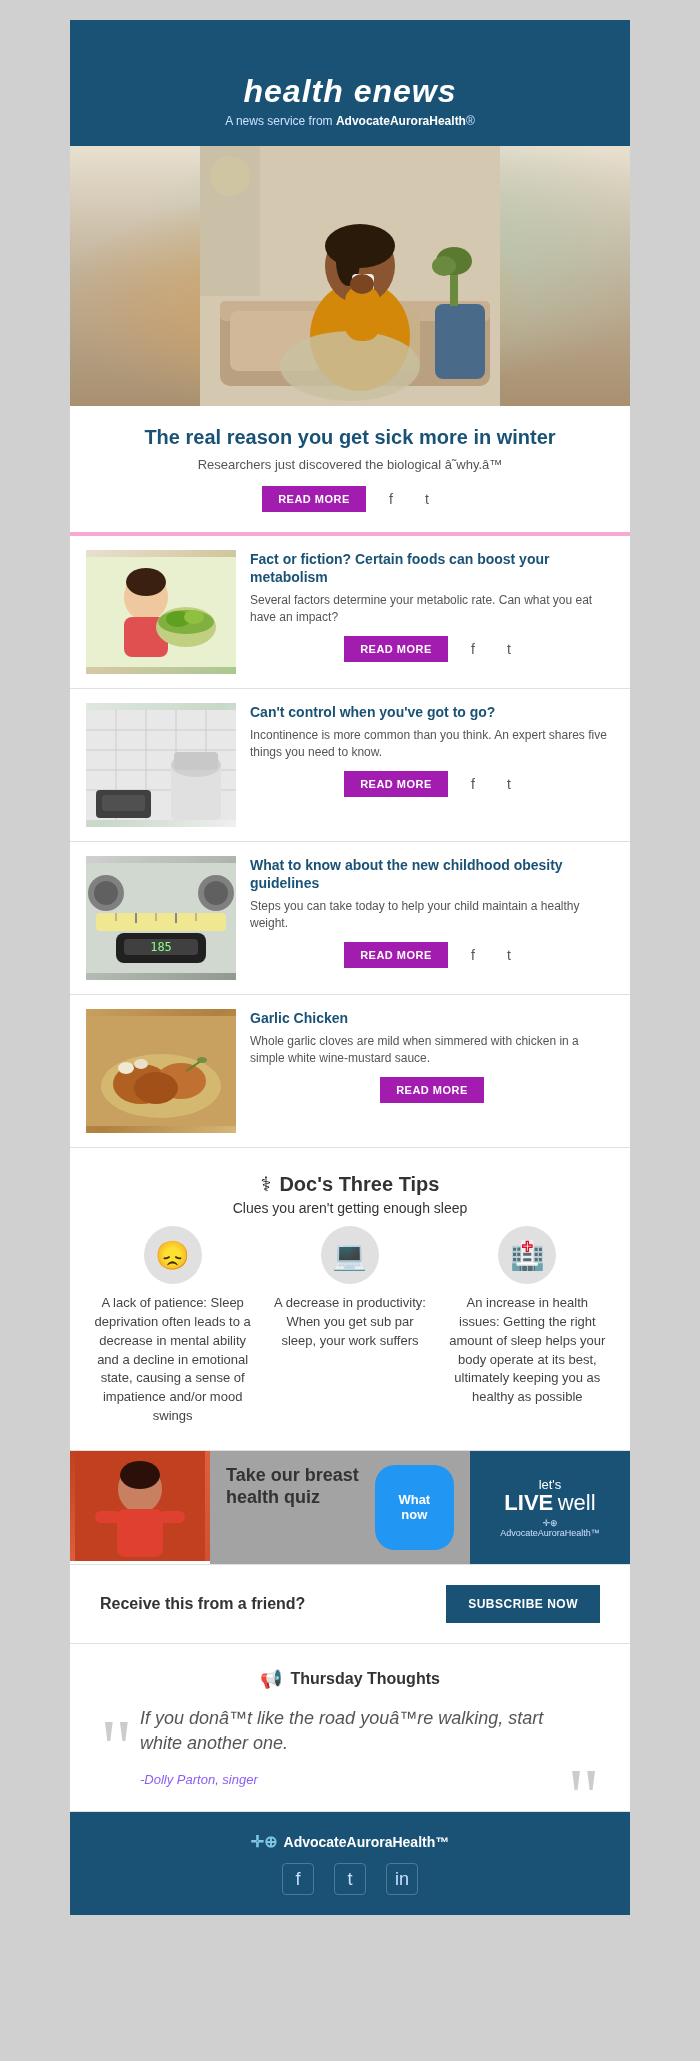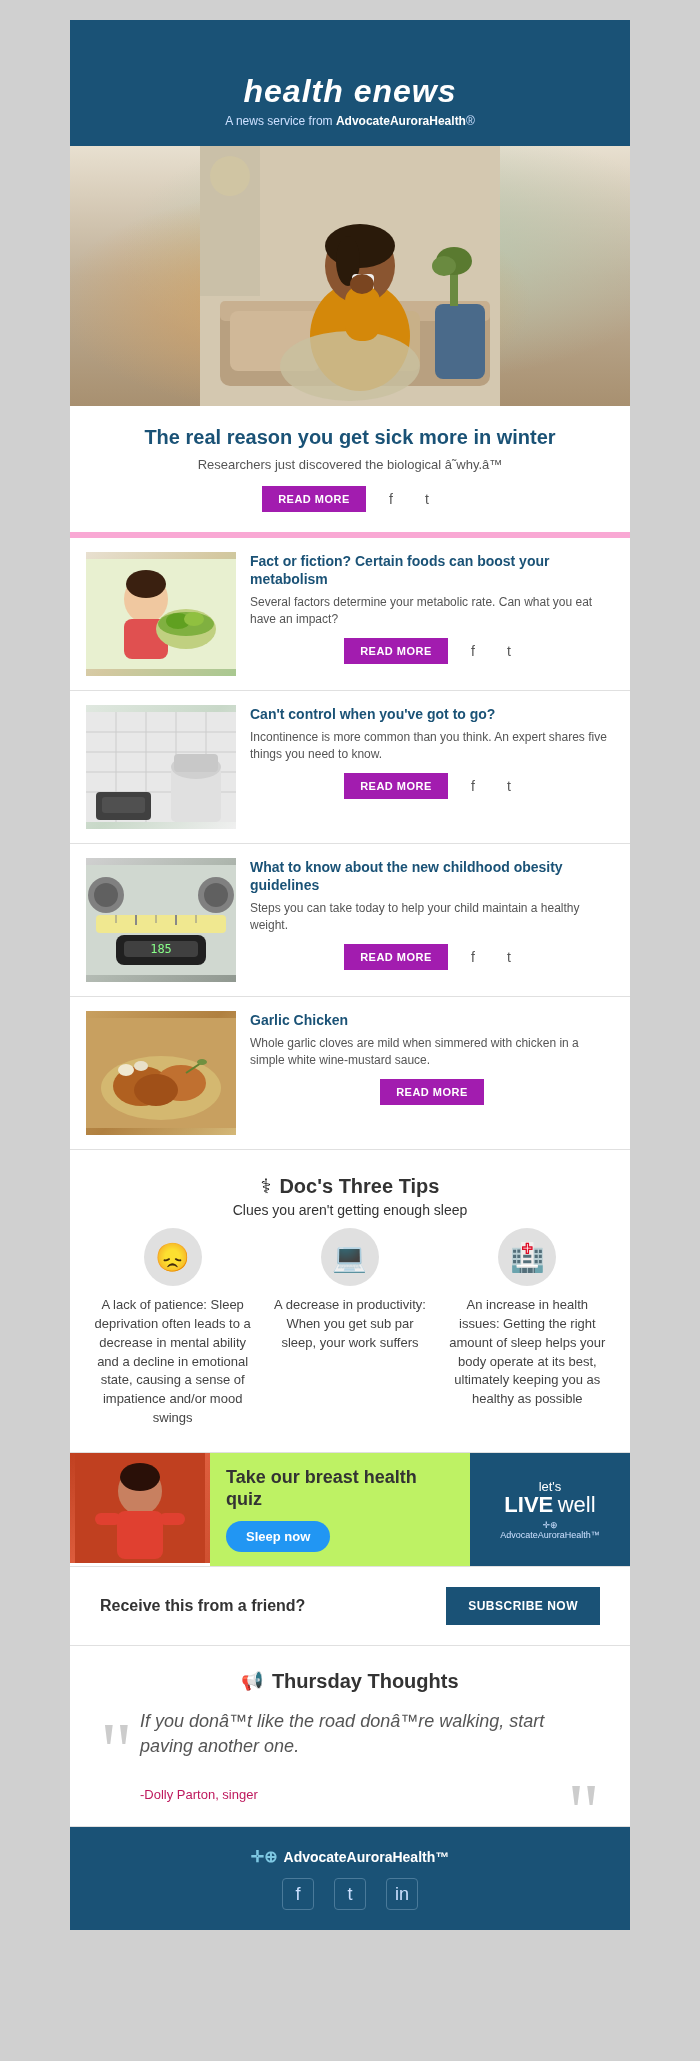"The real reason you get" .main-article { border-bottom: 6px solid #f9a8d4 -> 4px solid #f9a8d4 }
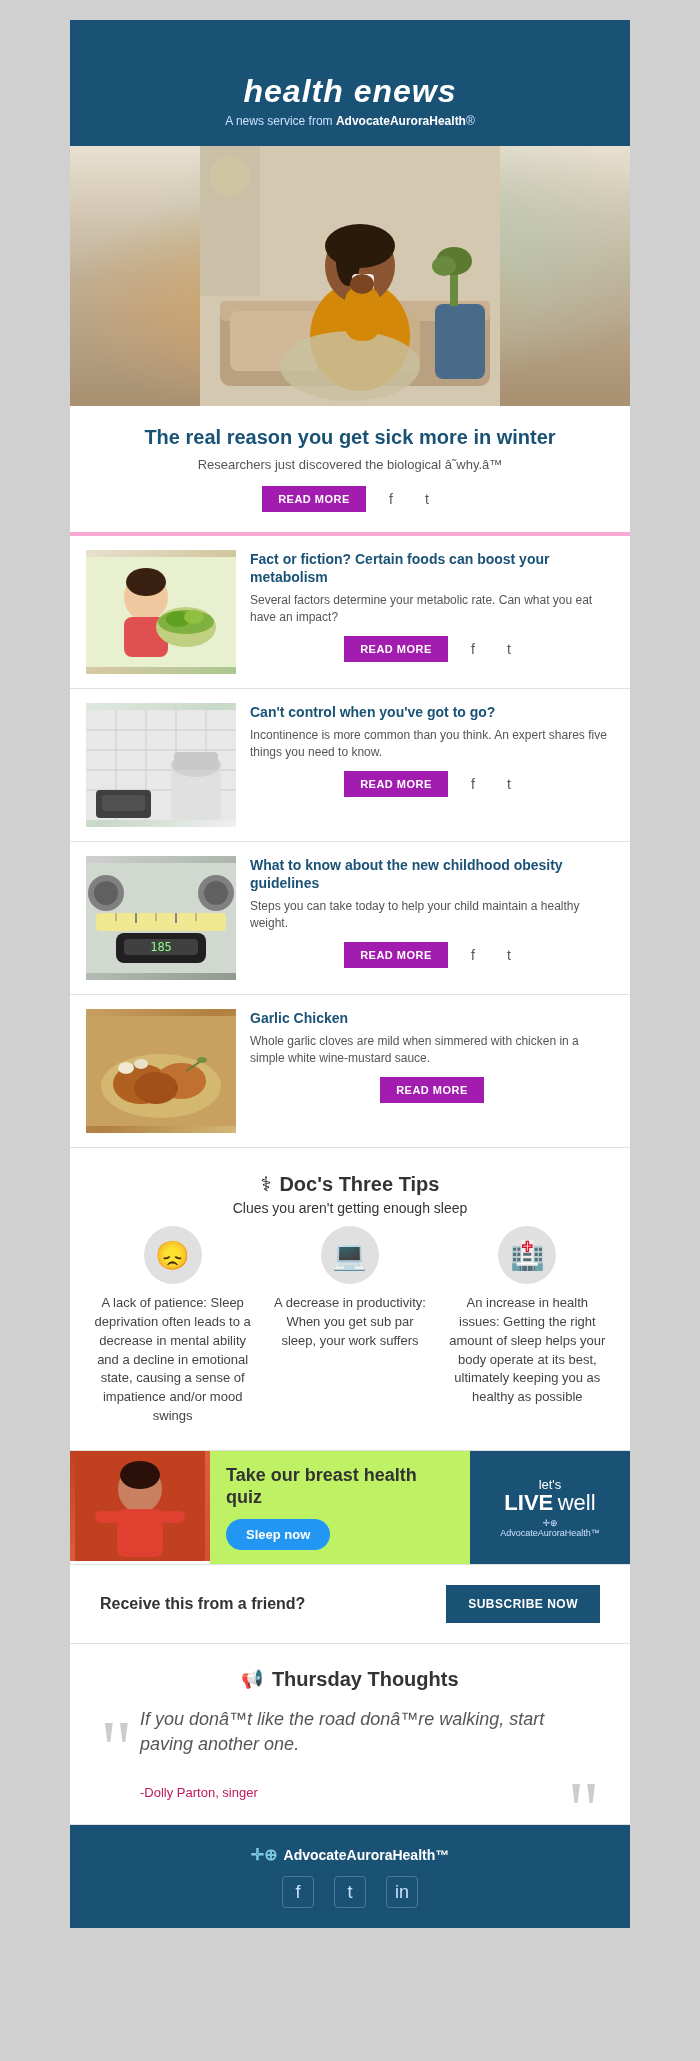"Take our breast health quiz" .quiz-banner-middle { background: #bef264 -> #a3a3a3; flex-direction: column -> row; justify-content: center -> none }
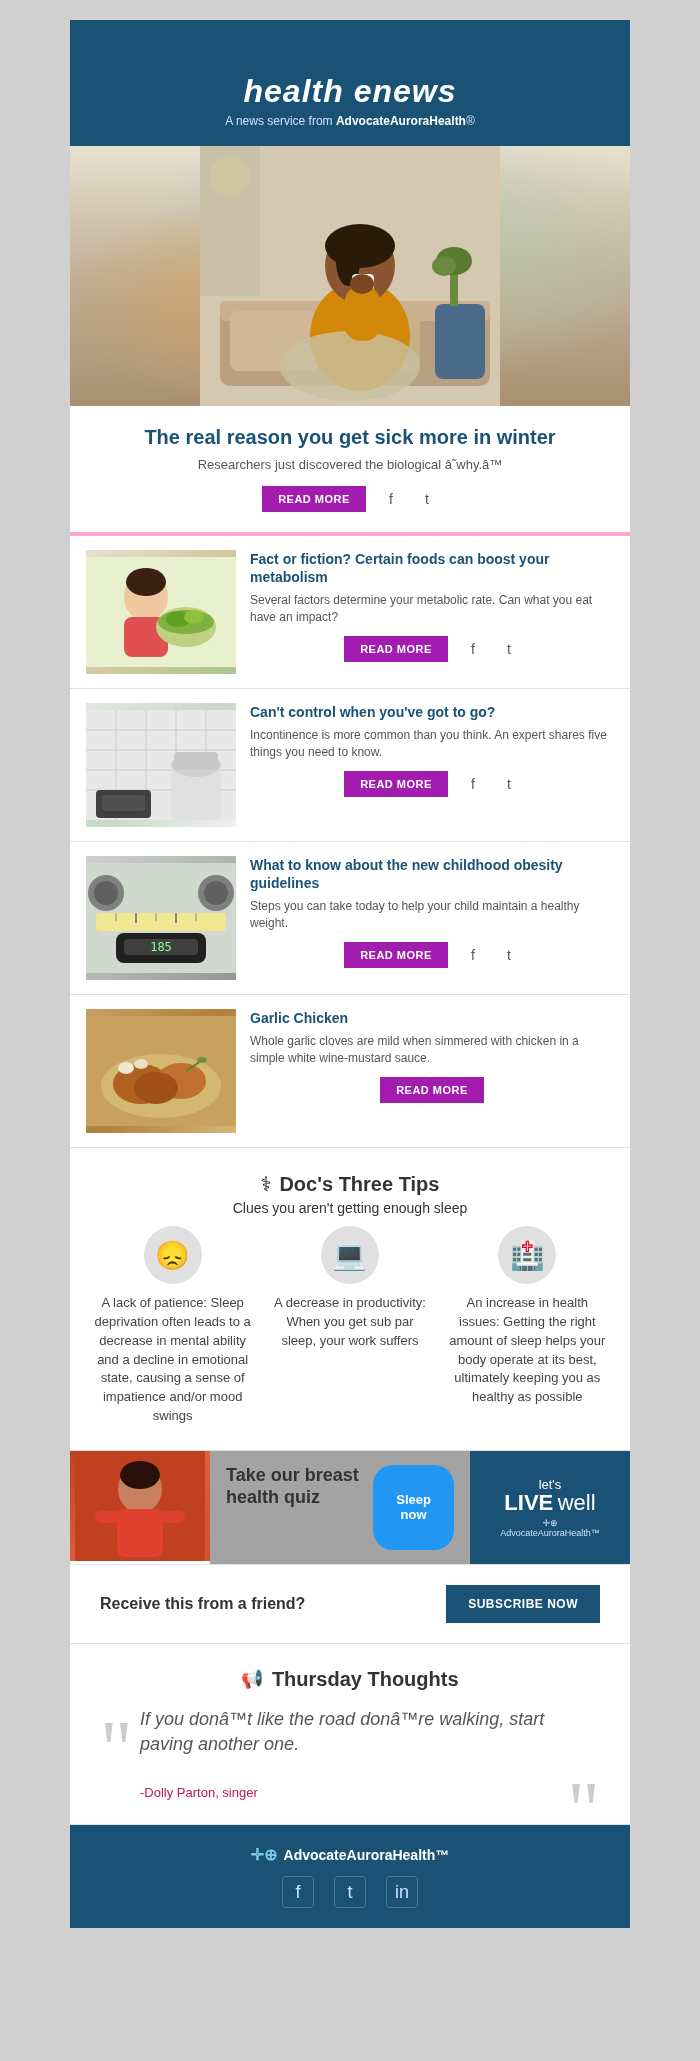"Sleep now" button.quiz-btn { text: Sleep -> What }
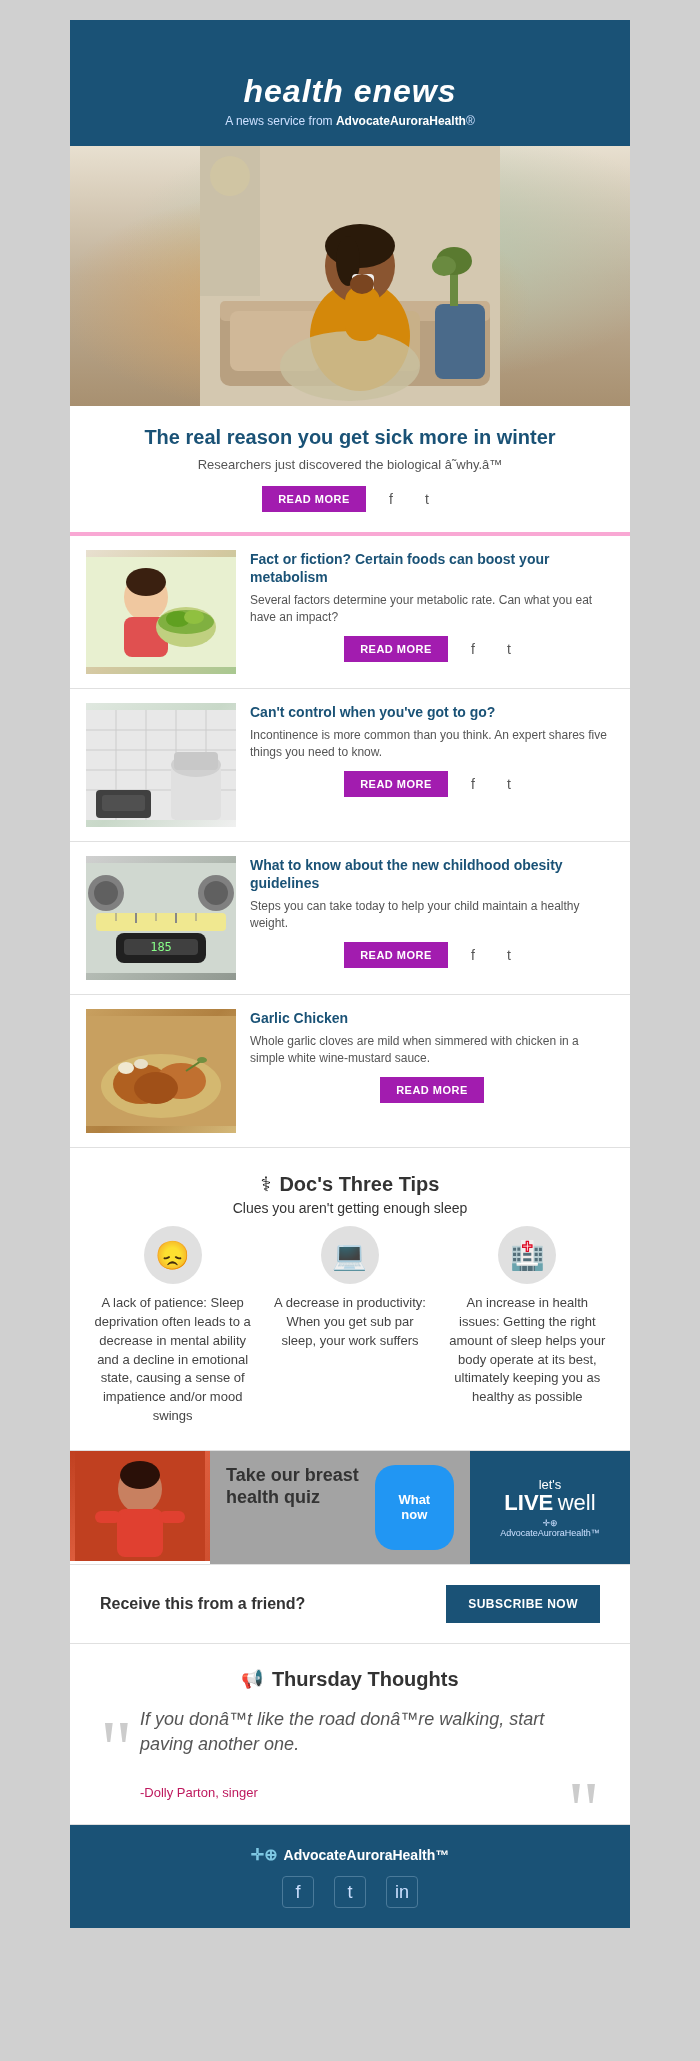"Thursday Thoughts" .thursday-title { font-size: 20px -> 16px }
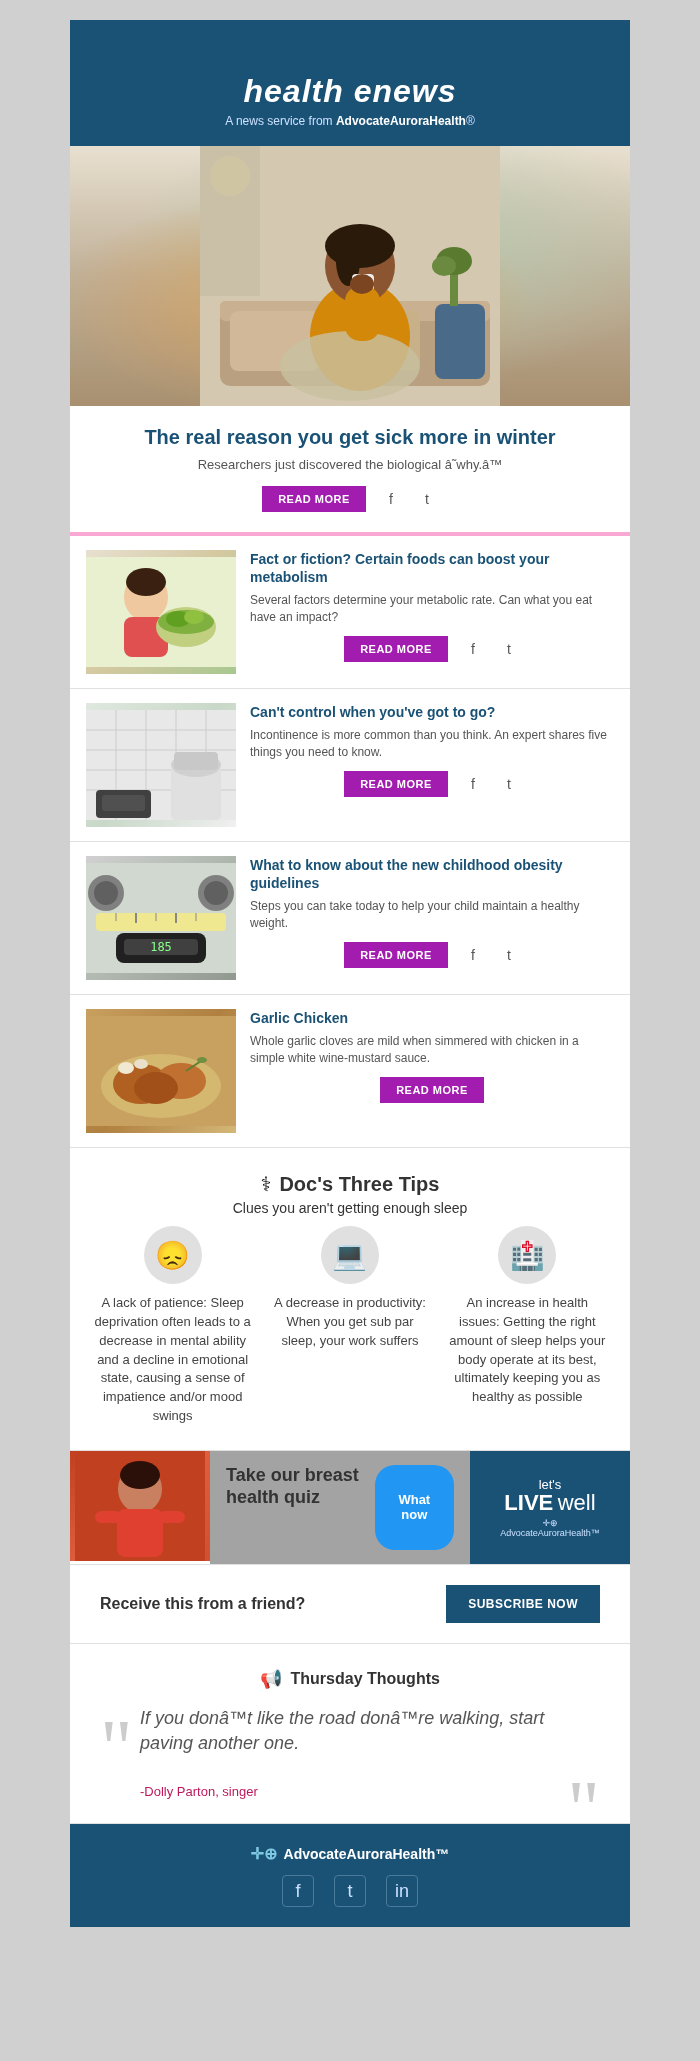"If you donâ™t like the" div.quote-text { text: donâ™re walking, start paving -> youâ™re walking, start white }
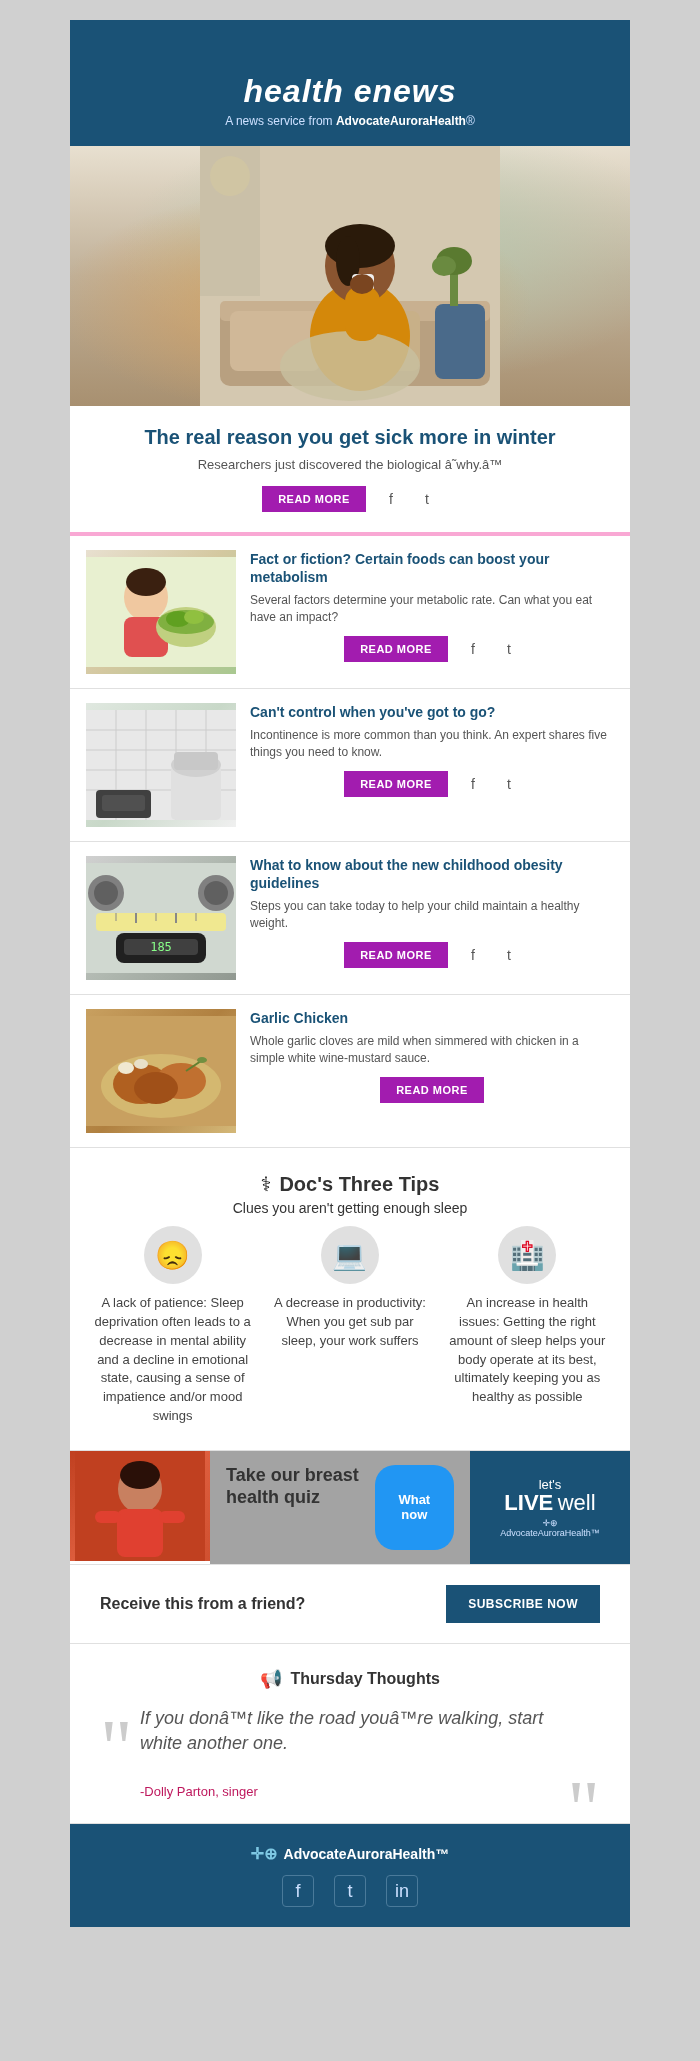"-Dolly Parton, singer" .quote-author { color: #be185d -> #8b5cf6; font-style: none -> italic; margin-top: 28px -> 16px }
